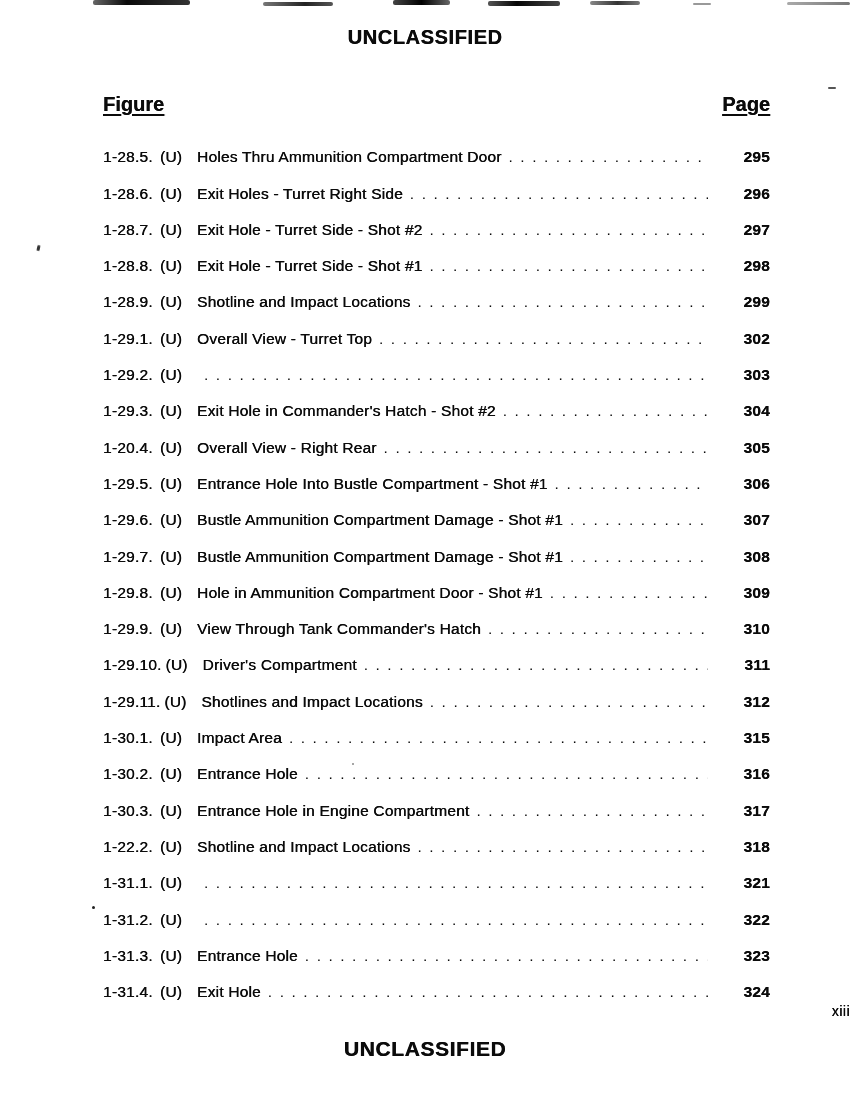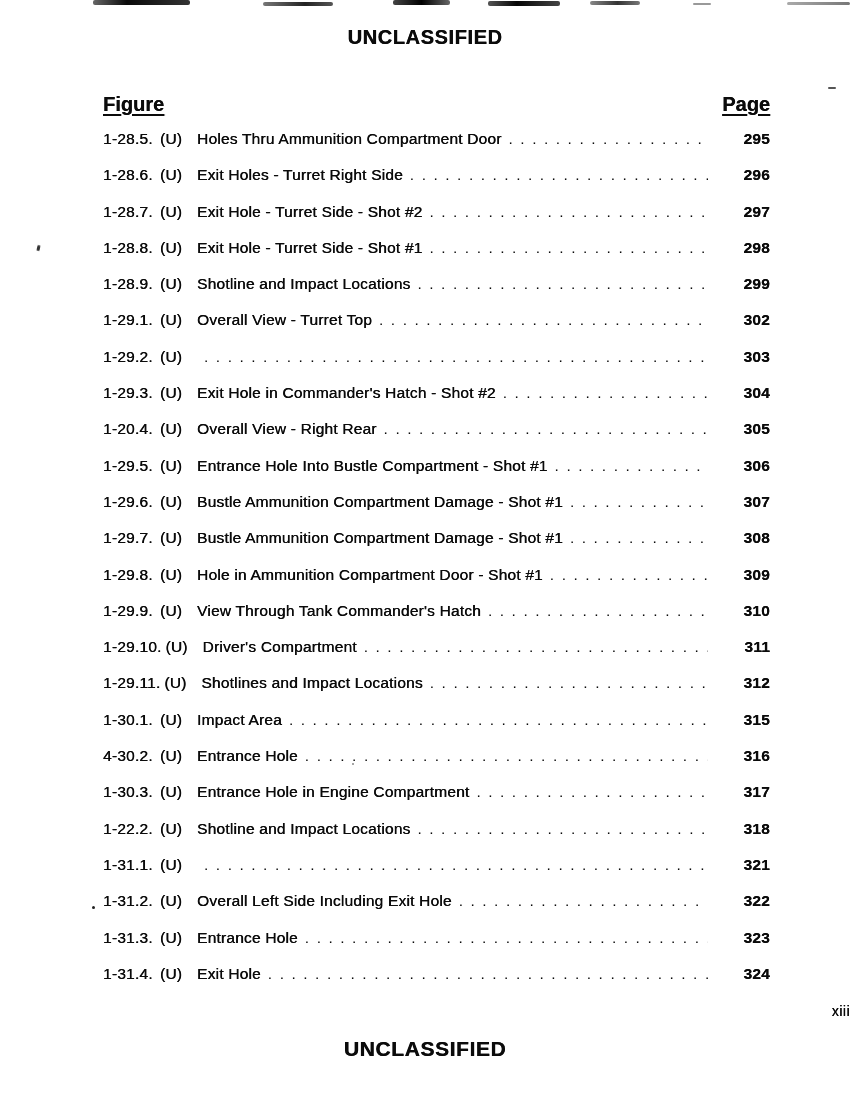"1-28.5." .toc-row { align-items: flex-start -> flex-end }
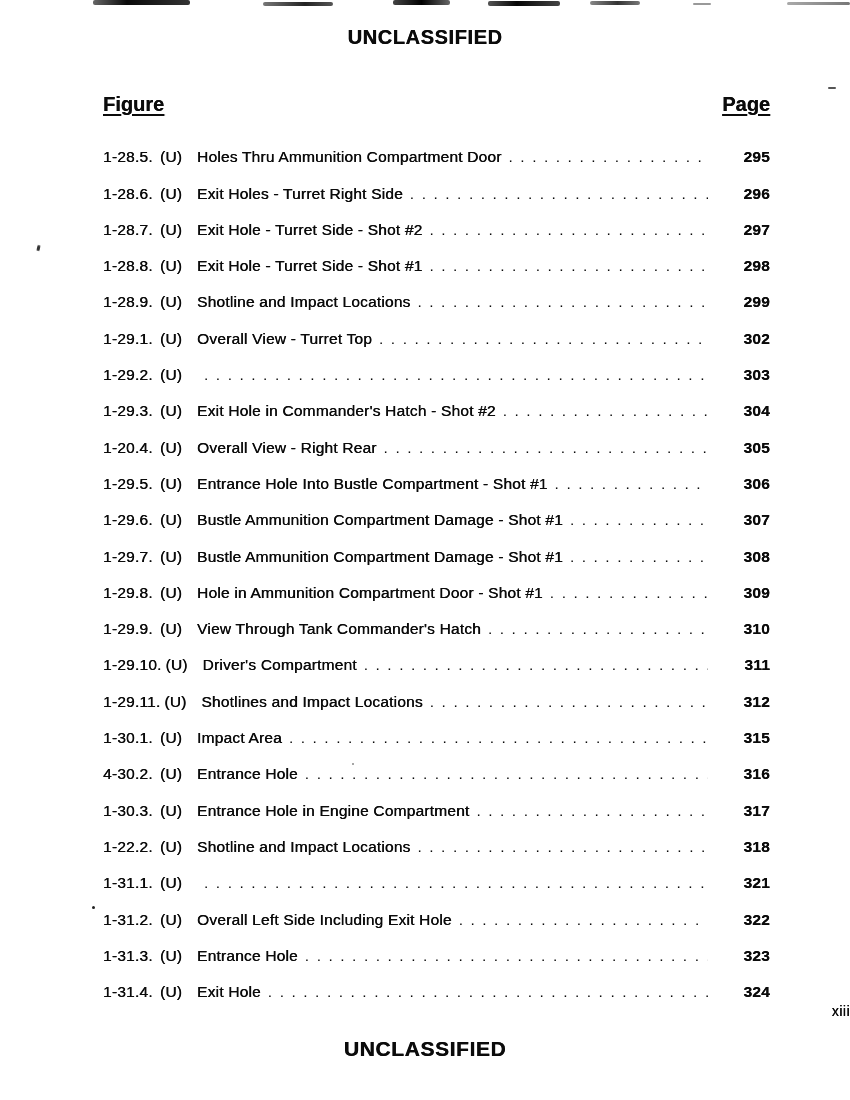"4-30.2." span.fig-num { text: 4-30.2 -> 1-30.2 }
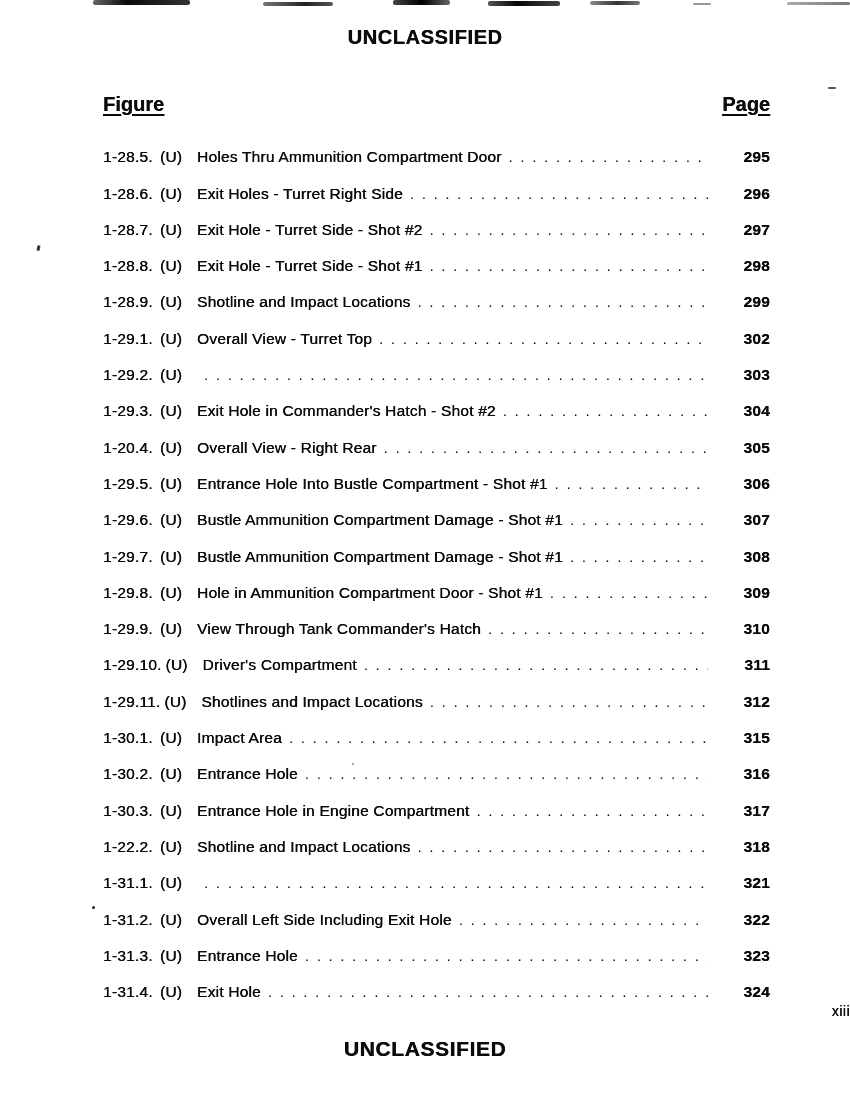"Overall Left Side Including Exit" span.entry-title { html: <span>Overall Left Side Including Exit Hole</span> -> none }
